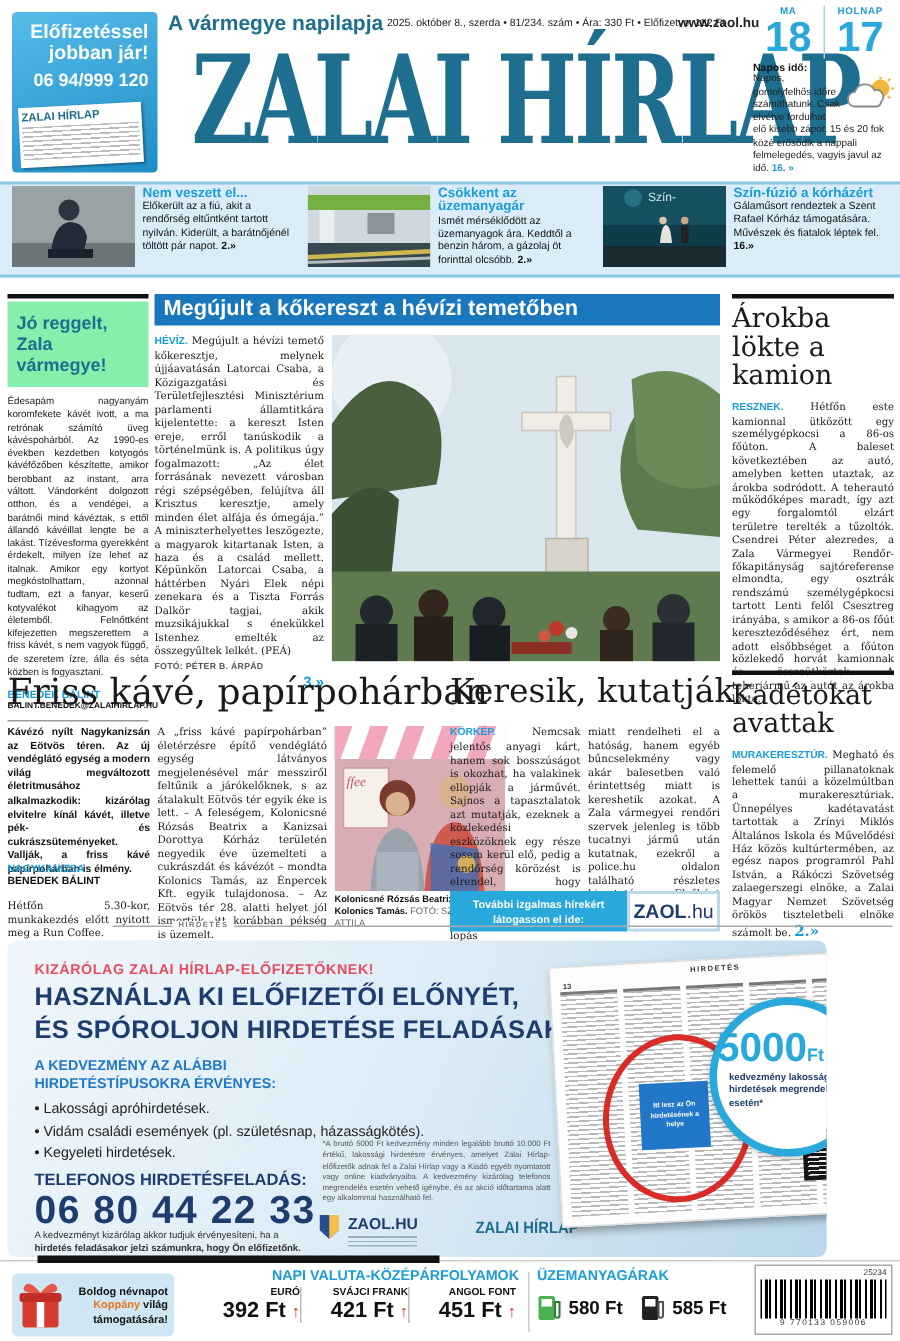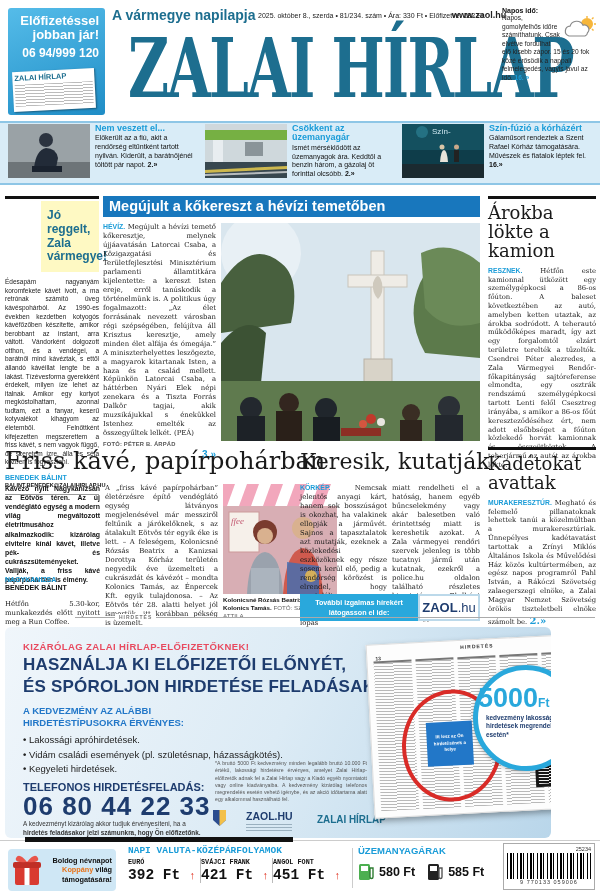"18" div.temps { html: none -> <div> <div> <div>MA</div> <div>18</div> </div> <div> <div>HOLNAP</div> <div>17</div> </div> </div> }
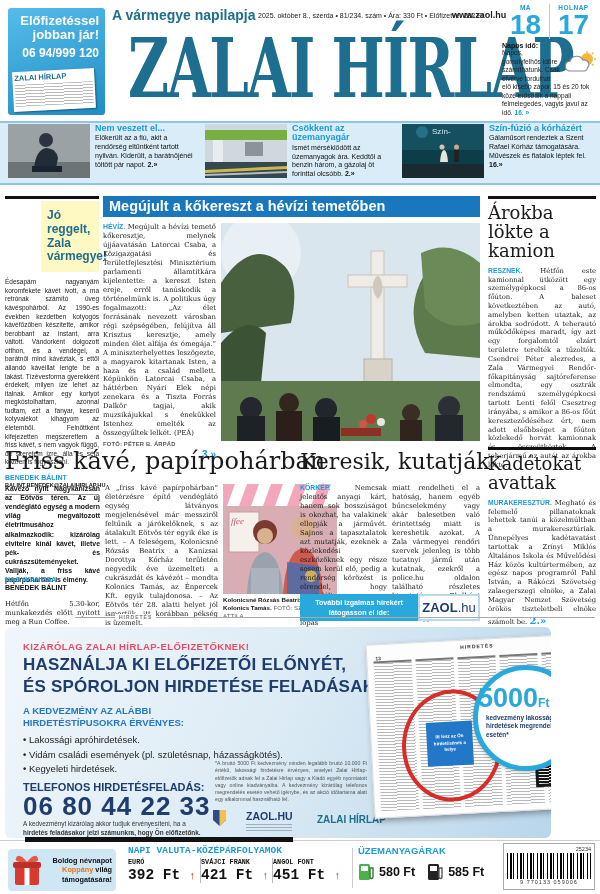"Jó reggelt," #greeting .gh { background: #fef9c3 -> #86efac; margin-left: 36px -> none }
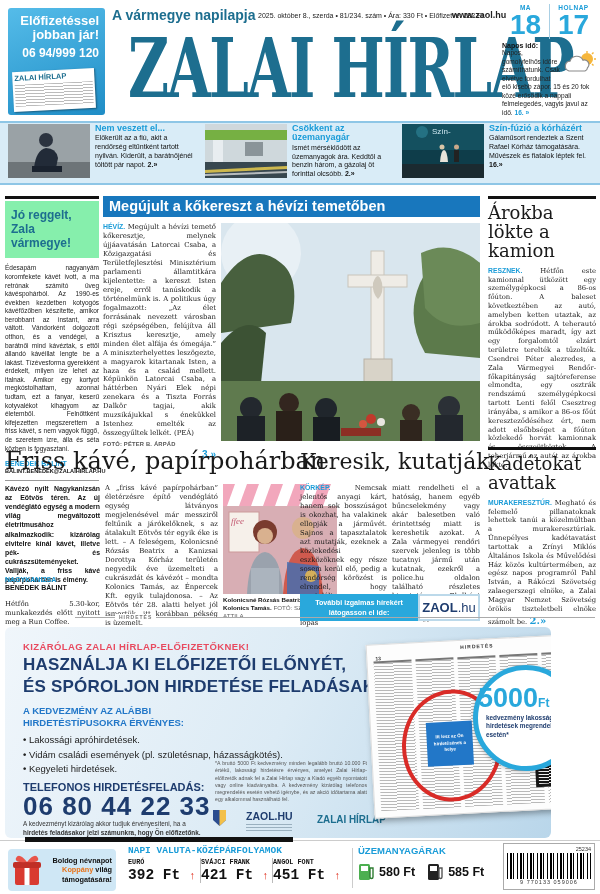"ZAOL.HU" #zaol-logo { gap: 20px -> 6px }
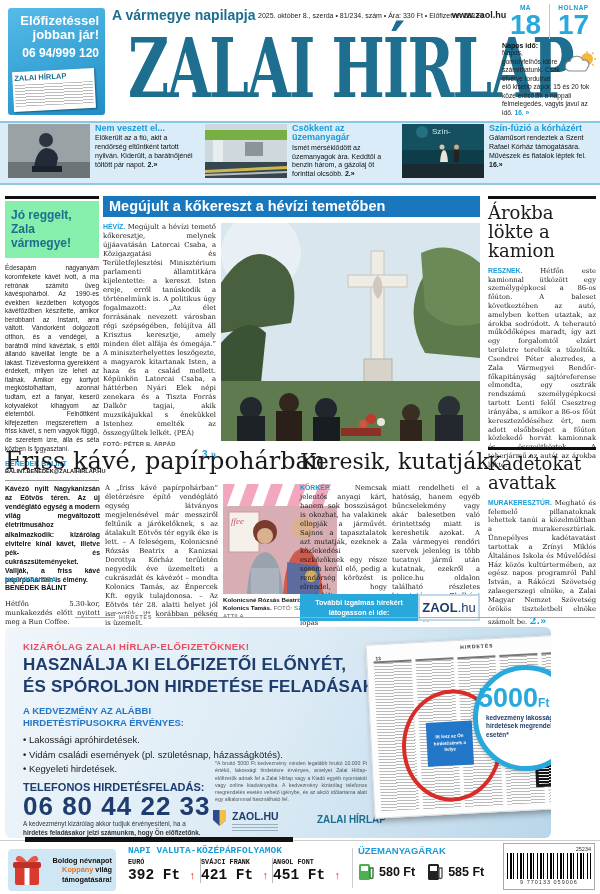"NAPI VALUTA-KÖZÉPÁRFOLYAMOK" #currency { font-family: Liberation Mono, monospace -> none; text-align: left -> right }
